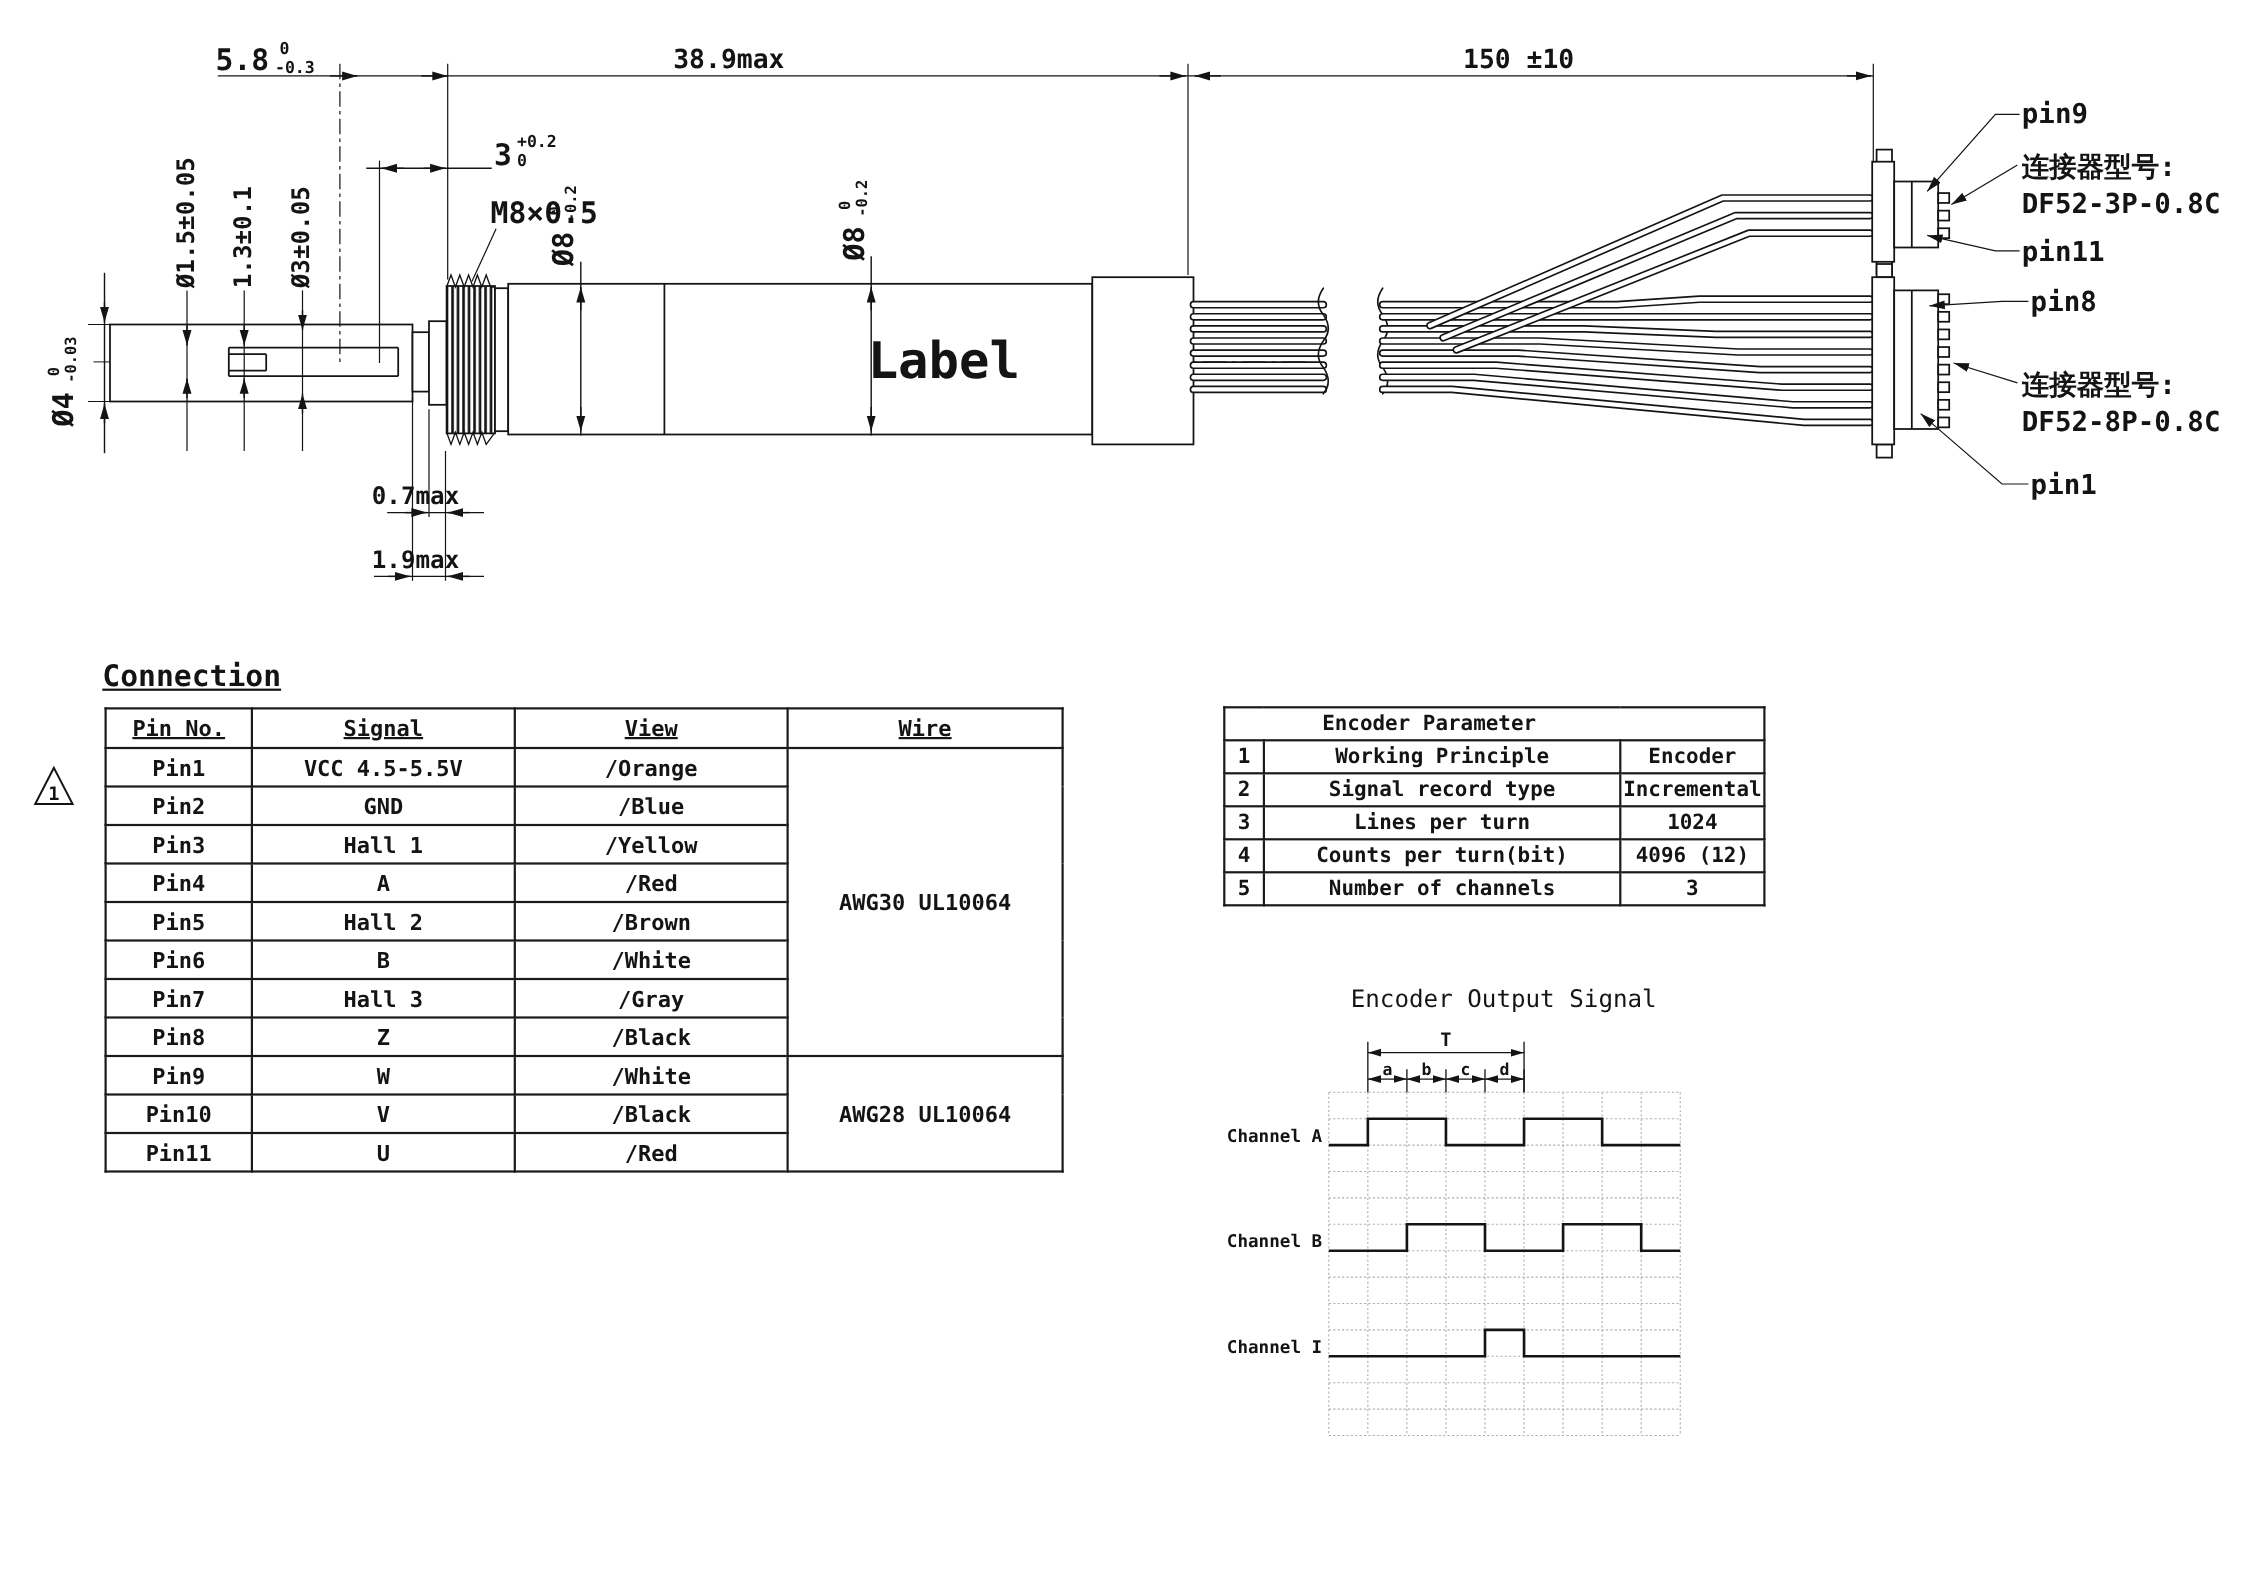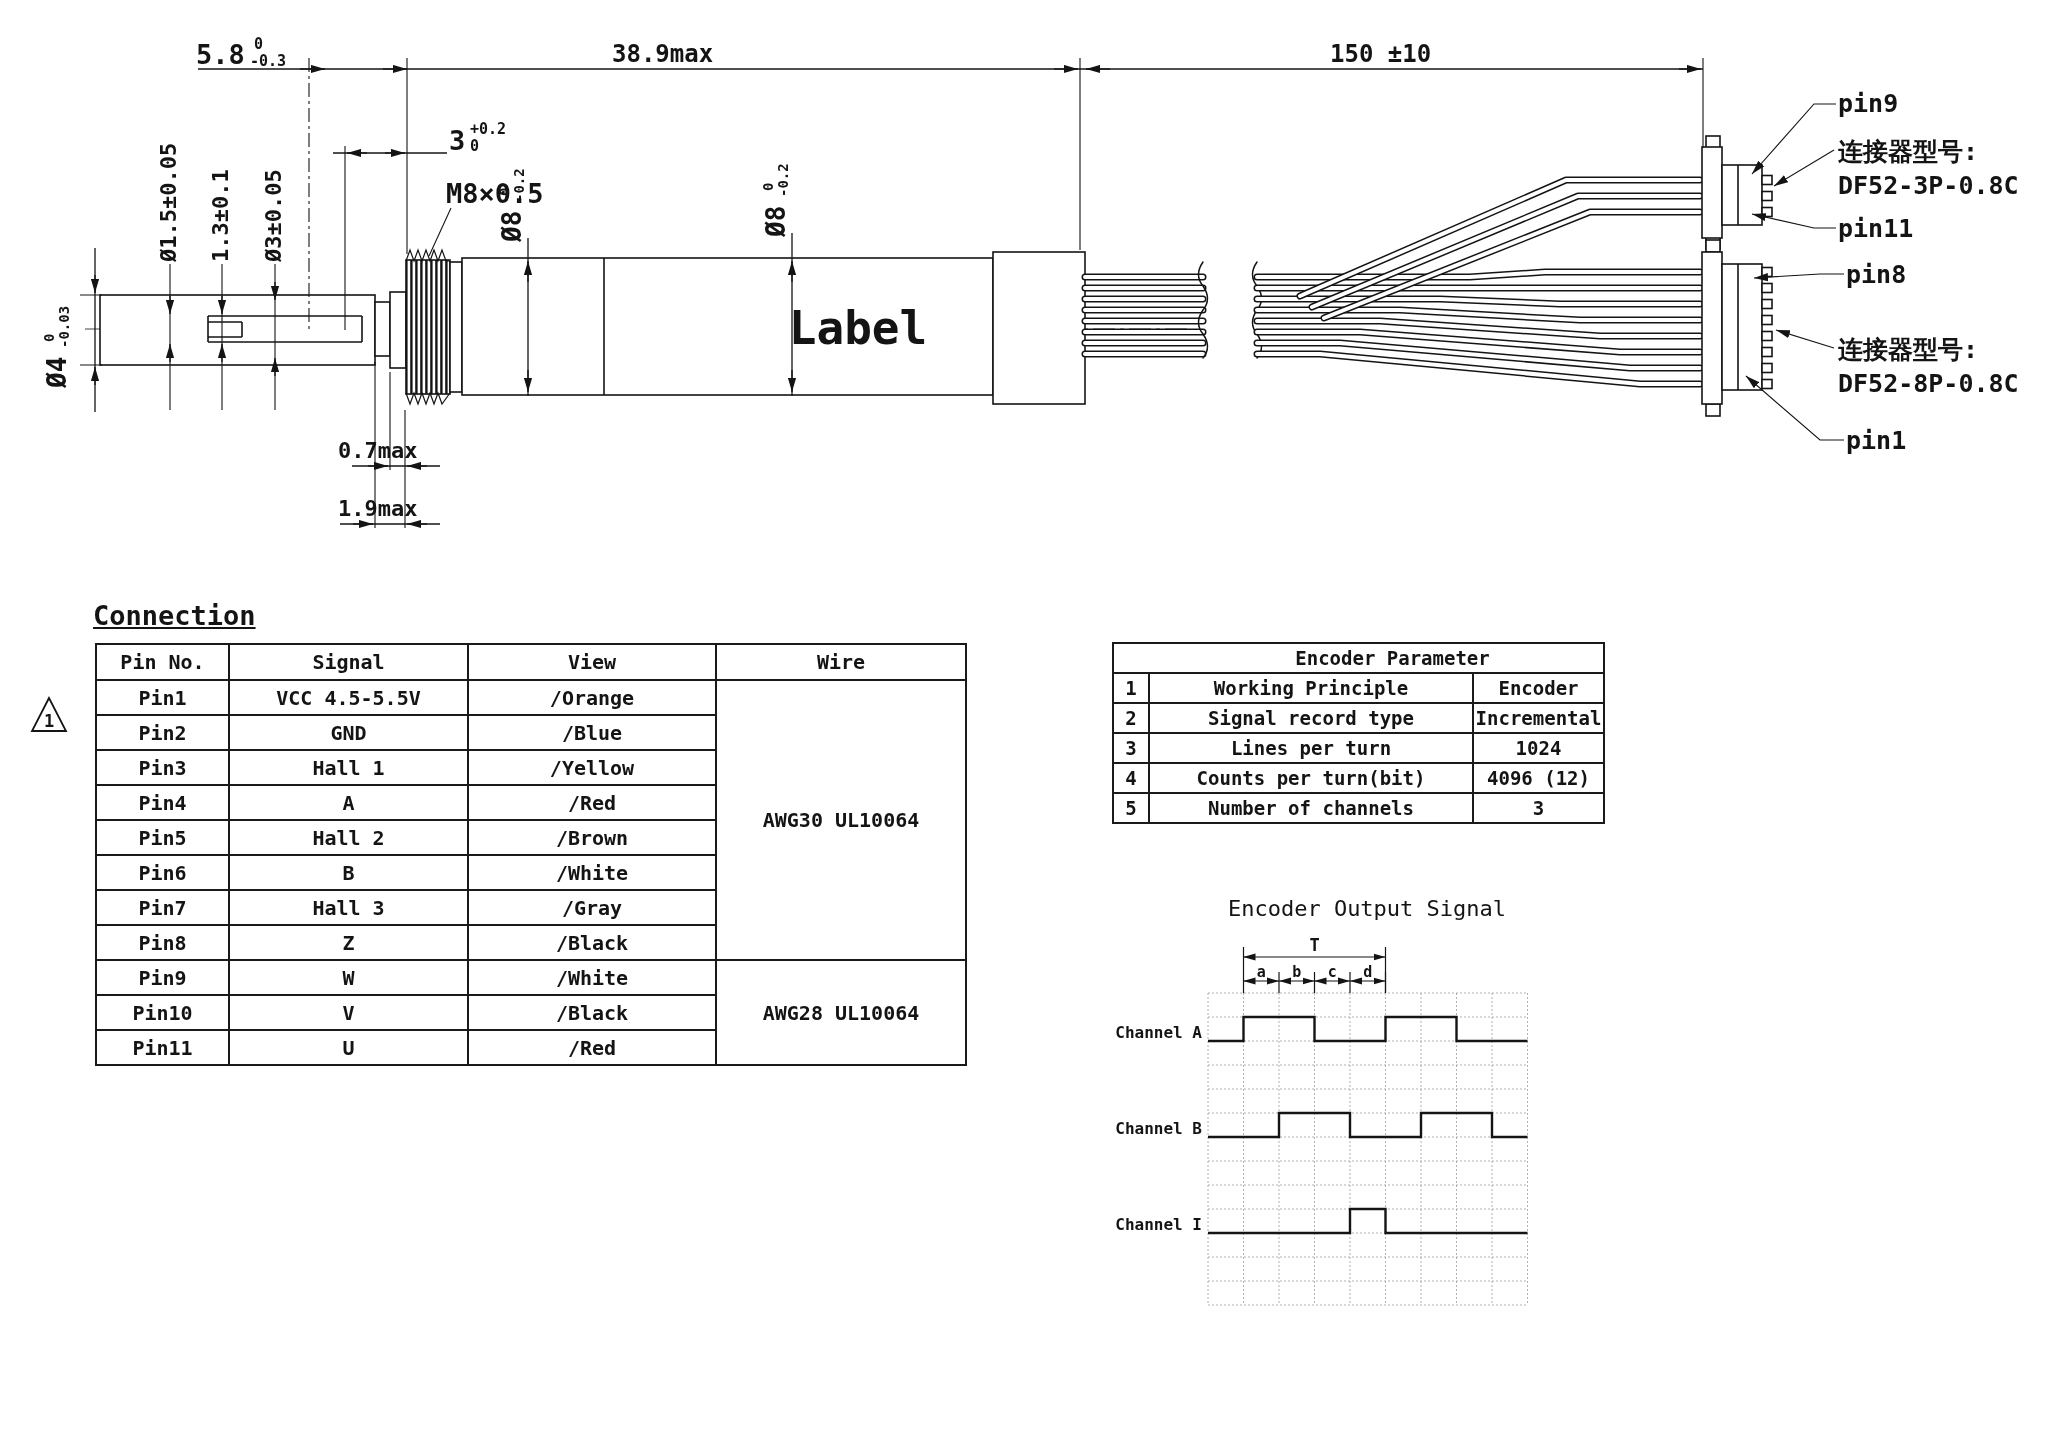"Pin No." #conn-table th { text-decoration: none -> underline }
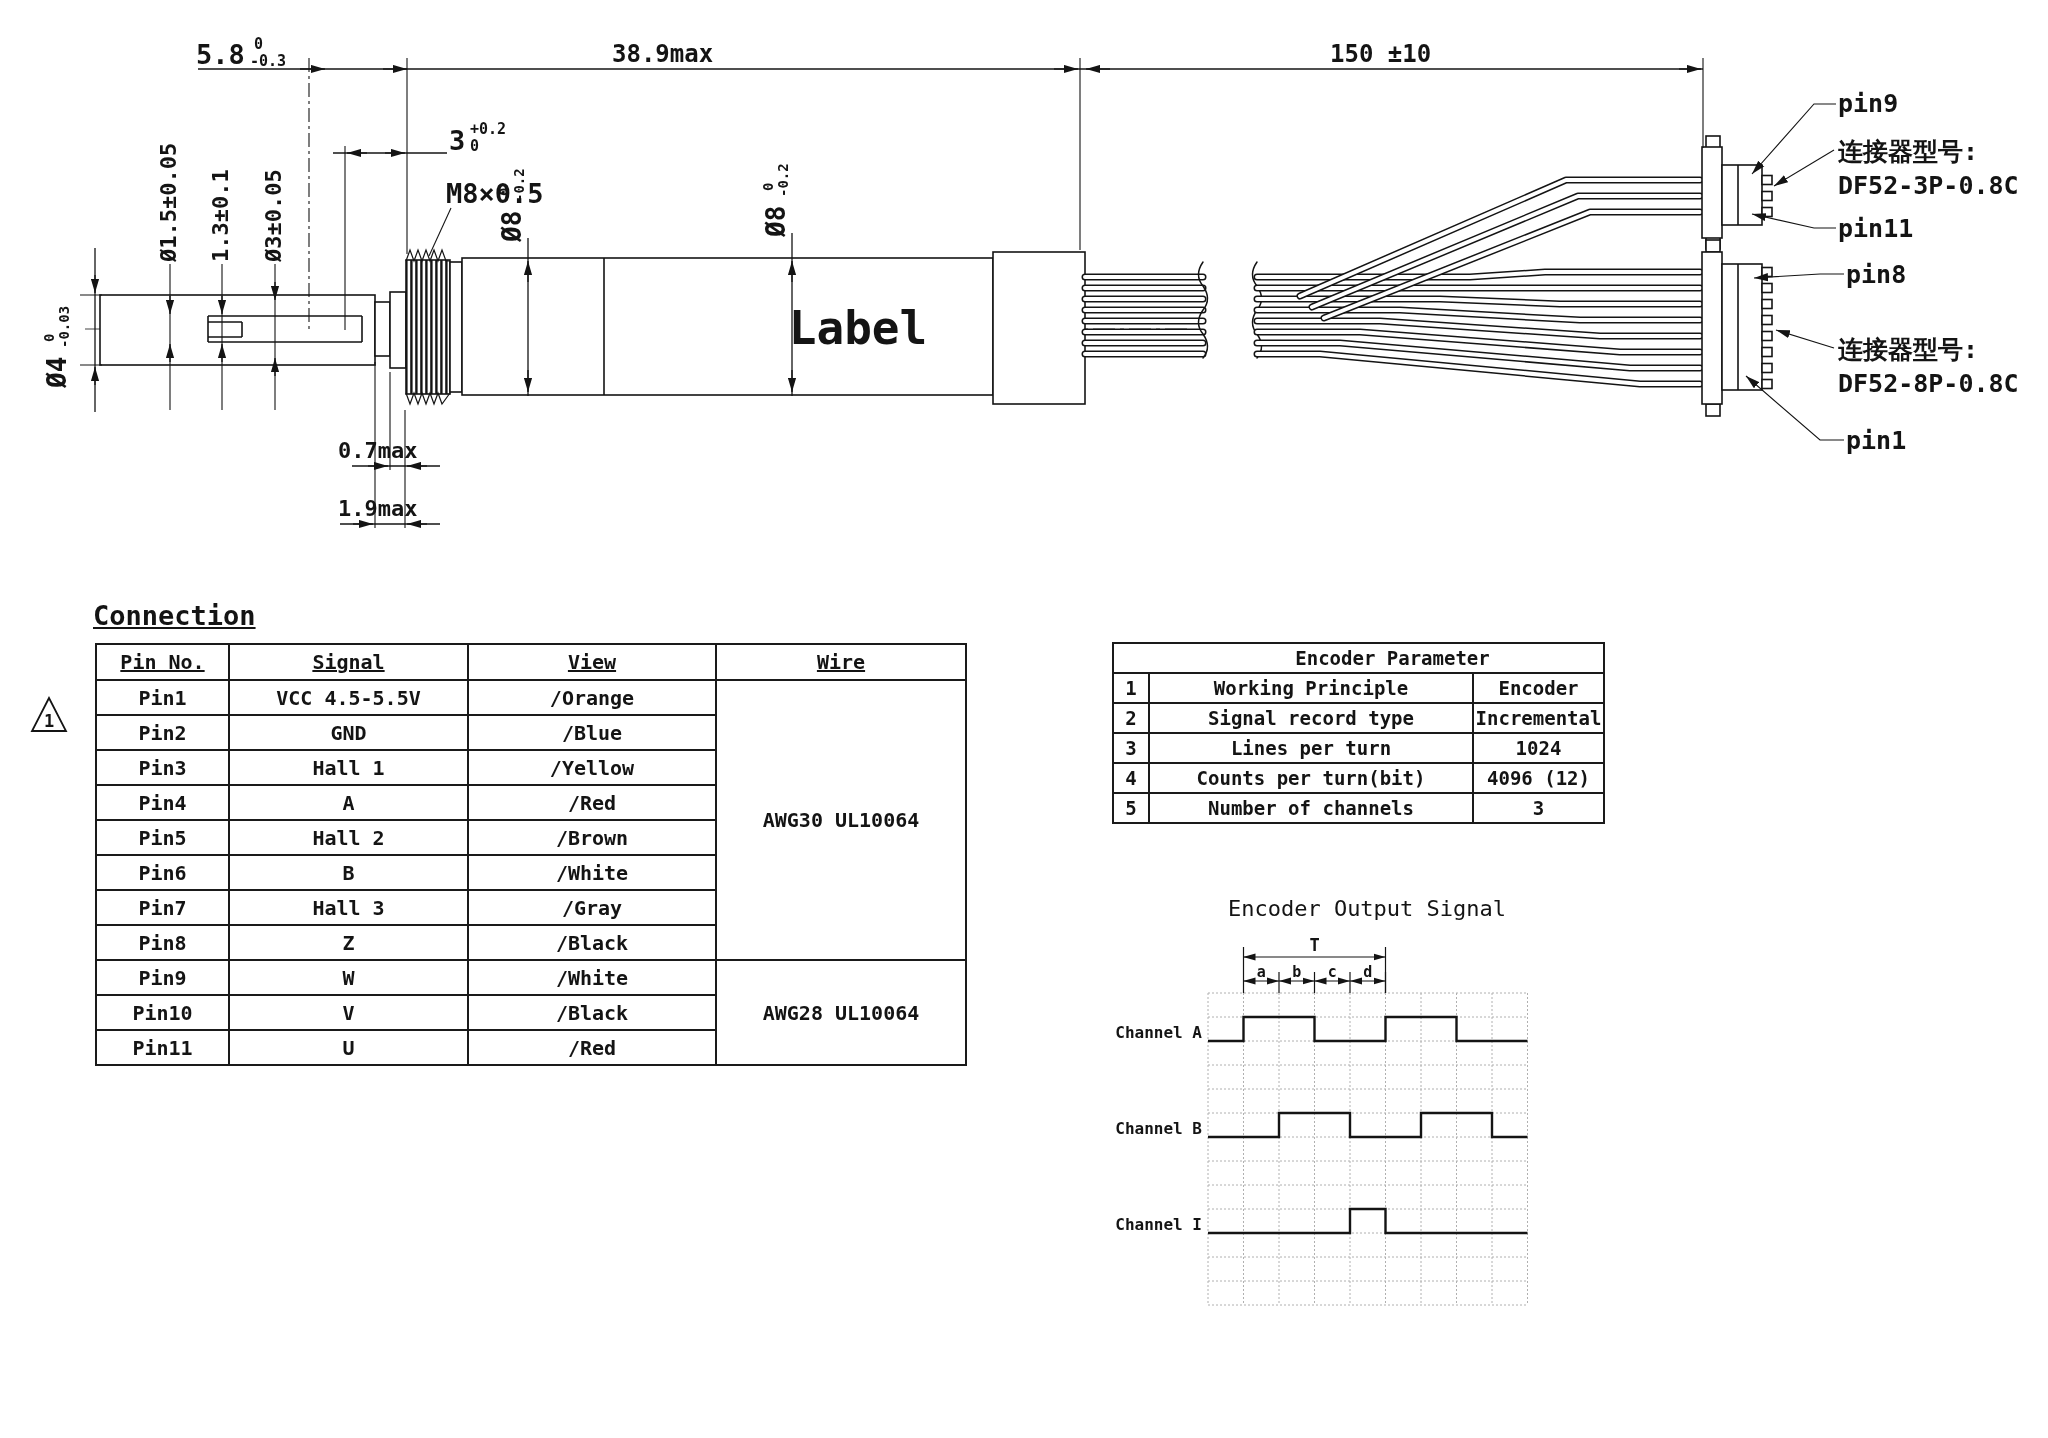"Encoder Parameter" #param-table th { padding-left: 68px -> 88px; text-align: center -> left }
